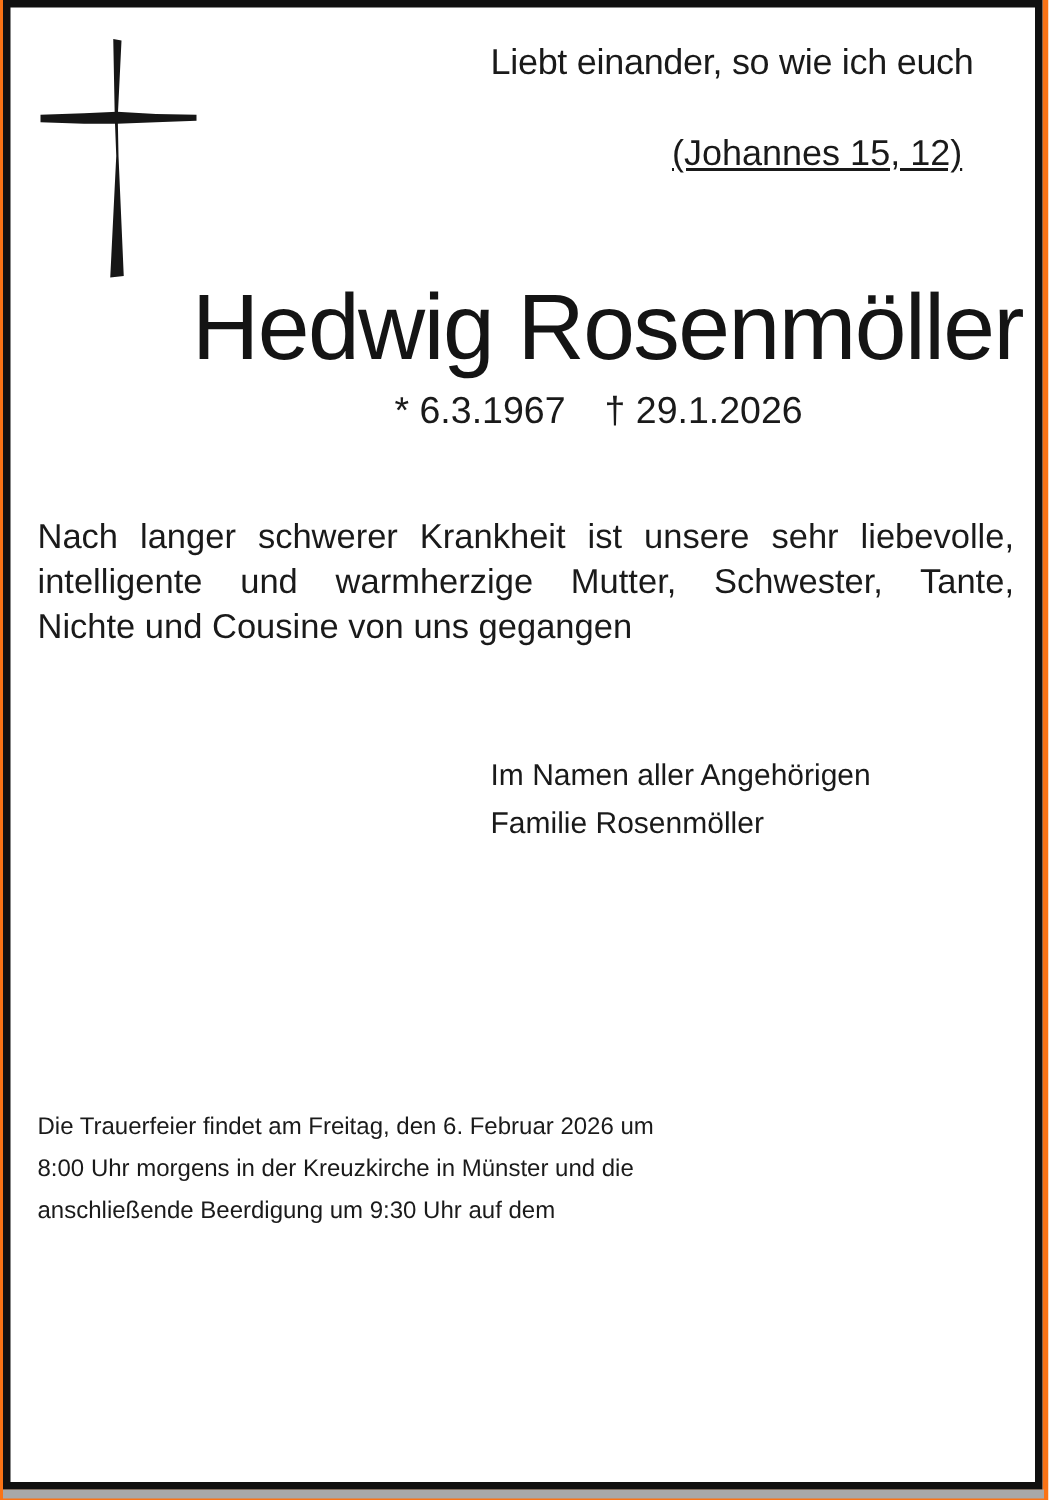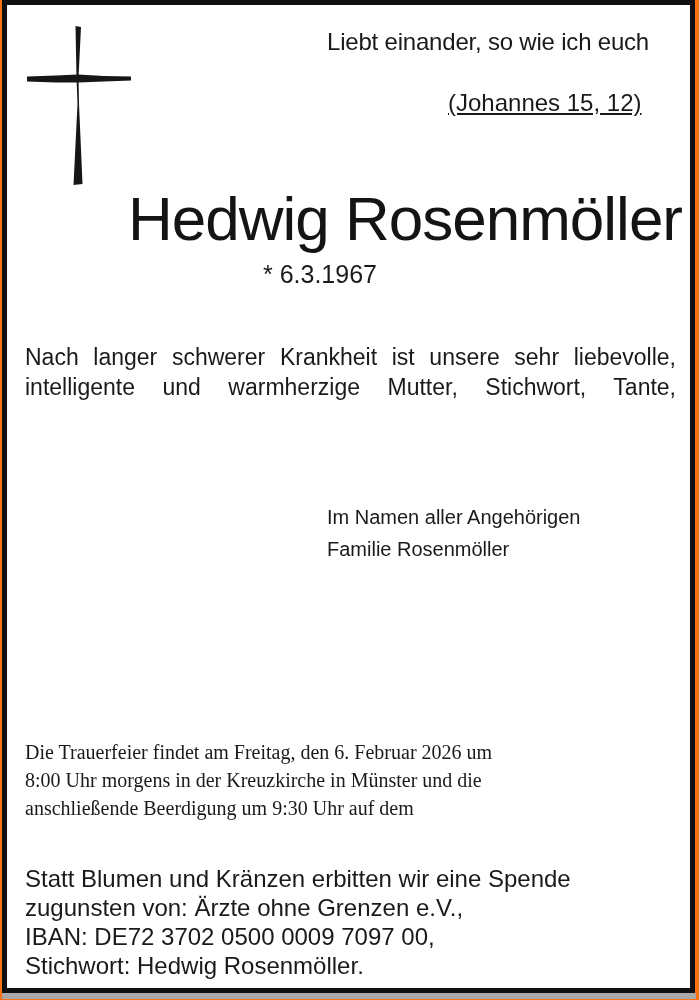"† 29.1.2026" span { html: none -> <span>† 29.1.2026</span> }
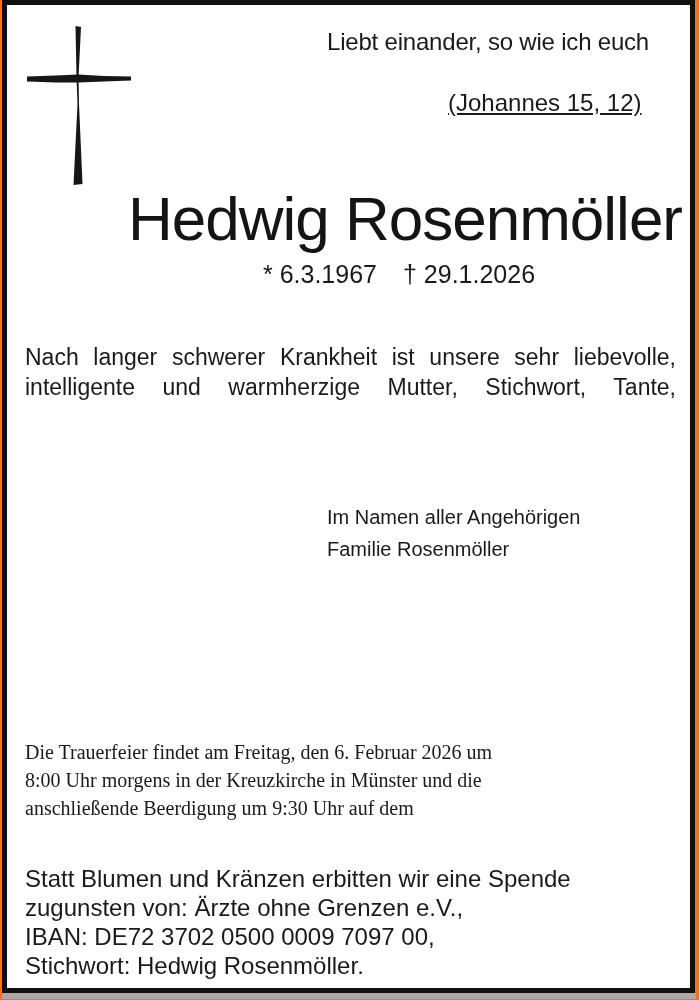"intelligente und warmherzige Mutter," div.jline { text: Stichwort -> Schwester }
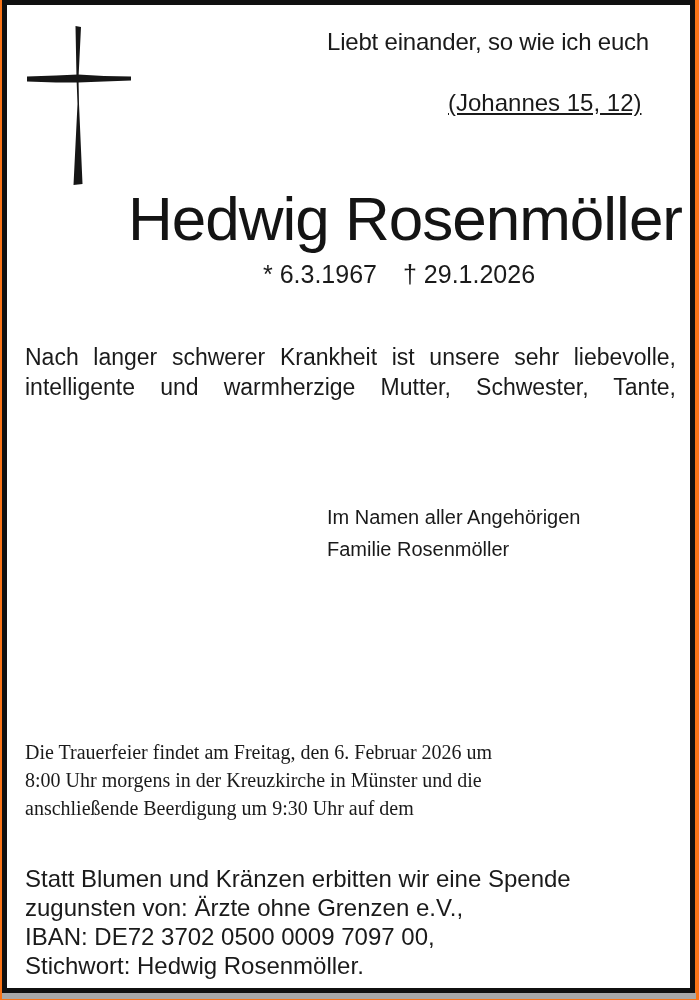"Nichte und Cousine von uns" div { html: none -> <div>Nichte und Cousine von uns gegangen</div> }
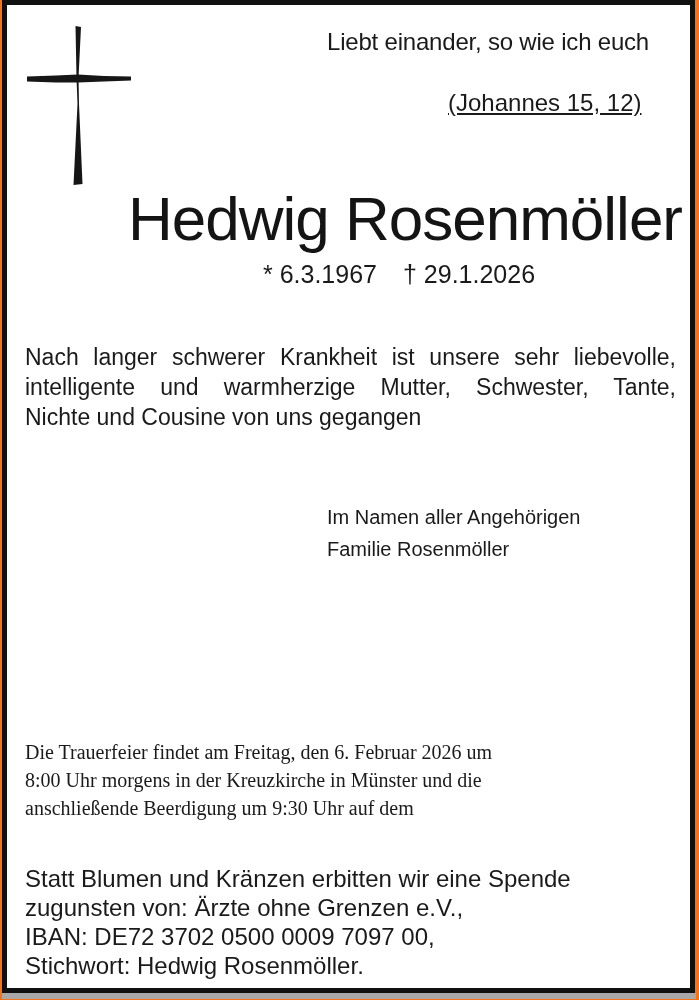"Die Trauerfeier findet am Freitag," .service { font-family: Liberation Serif, serif -> none; font-size: 20px -> 16px }
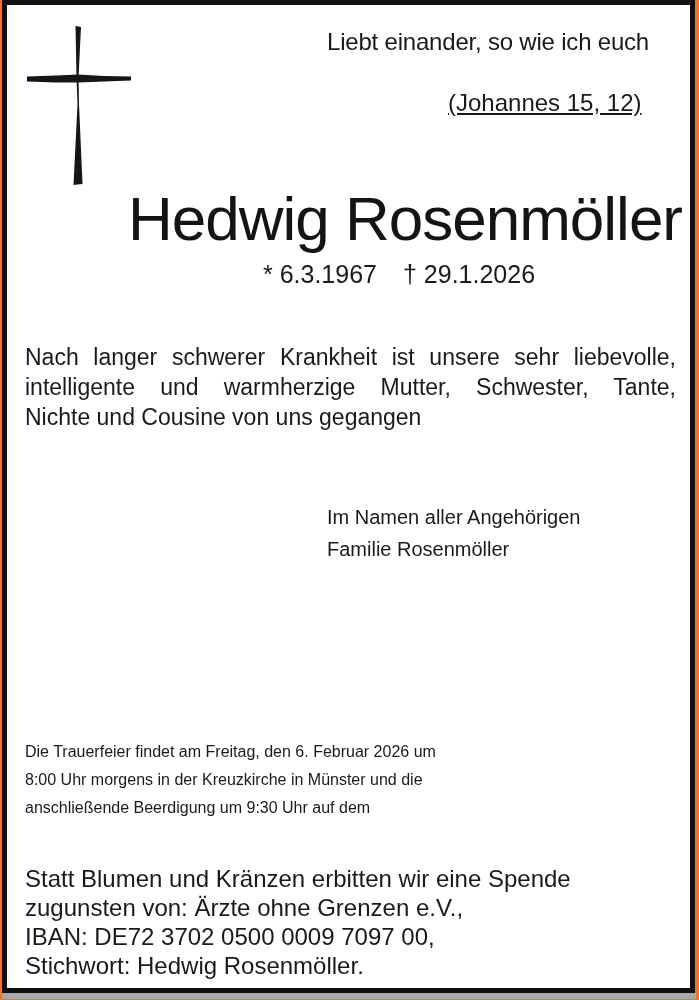"Statt Blumen und Kränzen erbitten" div.abs { html: <div> <div>Statt Blumen und Kränzen erbitten wir eine Spende</div> <div>zugunsten von: Ärzte ohne Grenzen e.V.,</div> <div>IBAN: DE72 3702 0500 0009 7097 00,</div> <div>Stichwort: Hedwig Rosenmöller.</div> </div> -> none }
